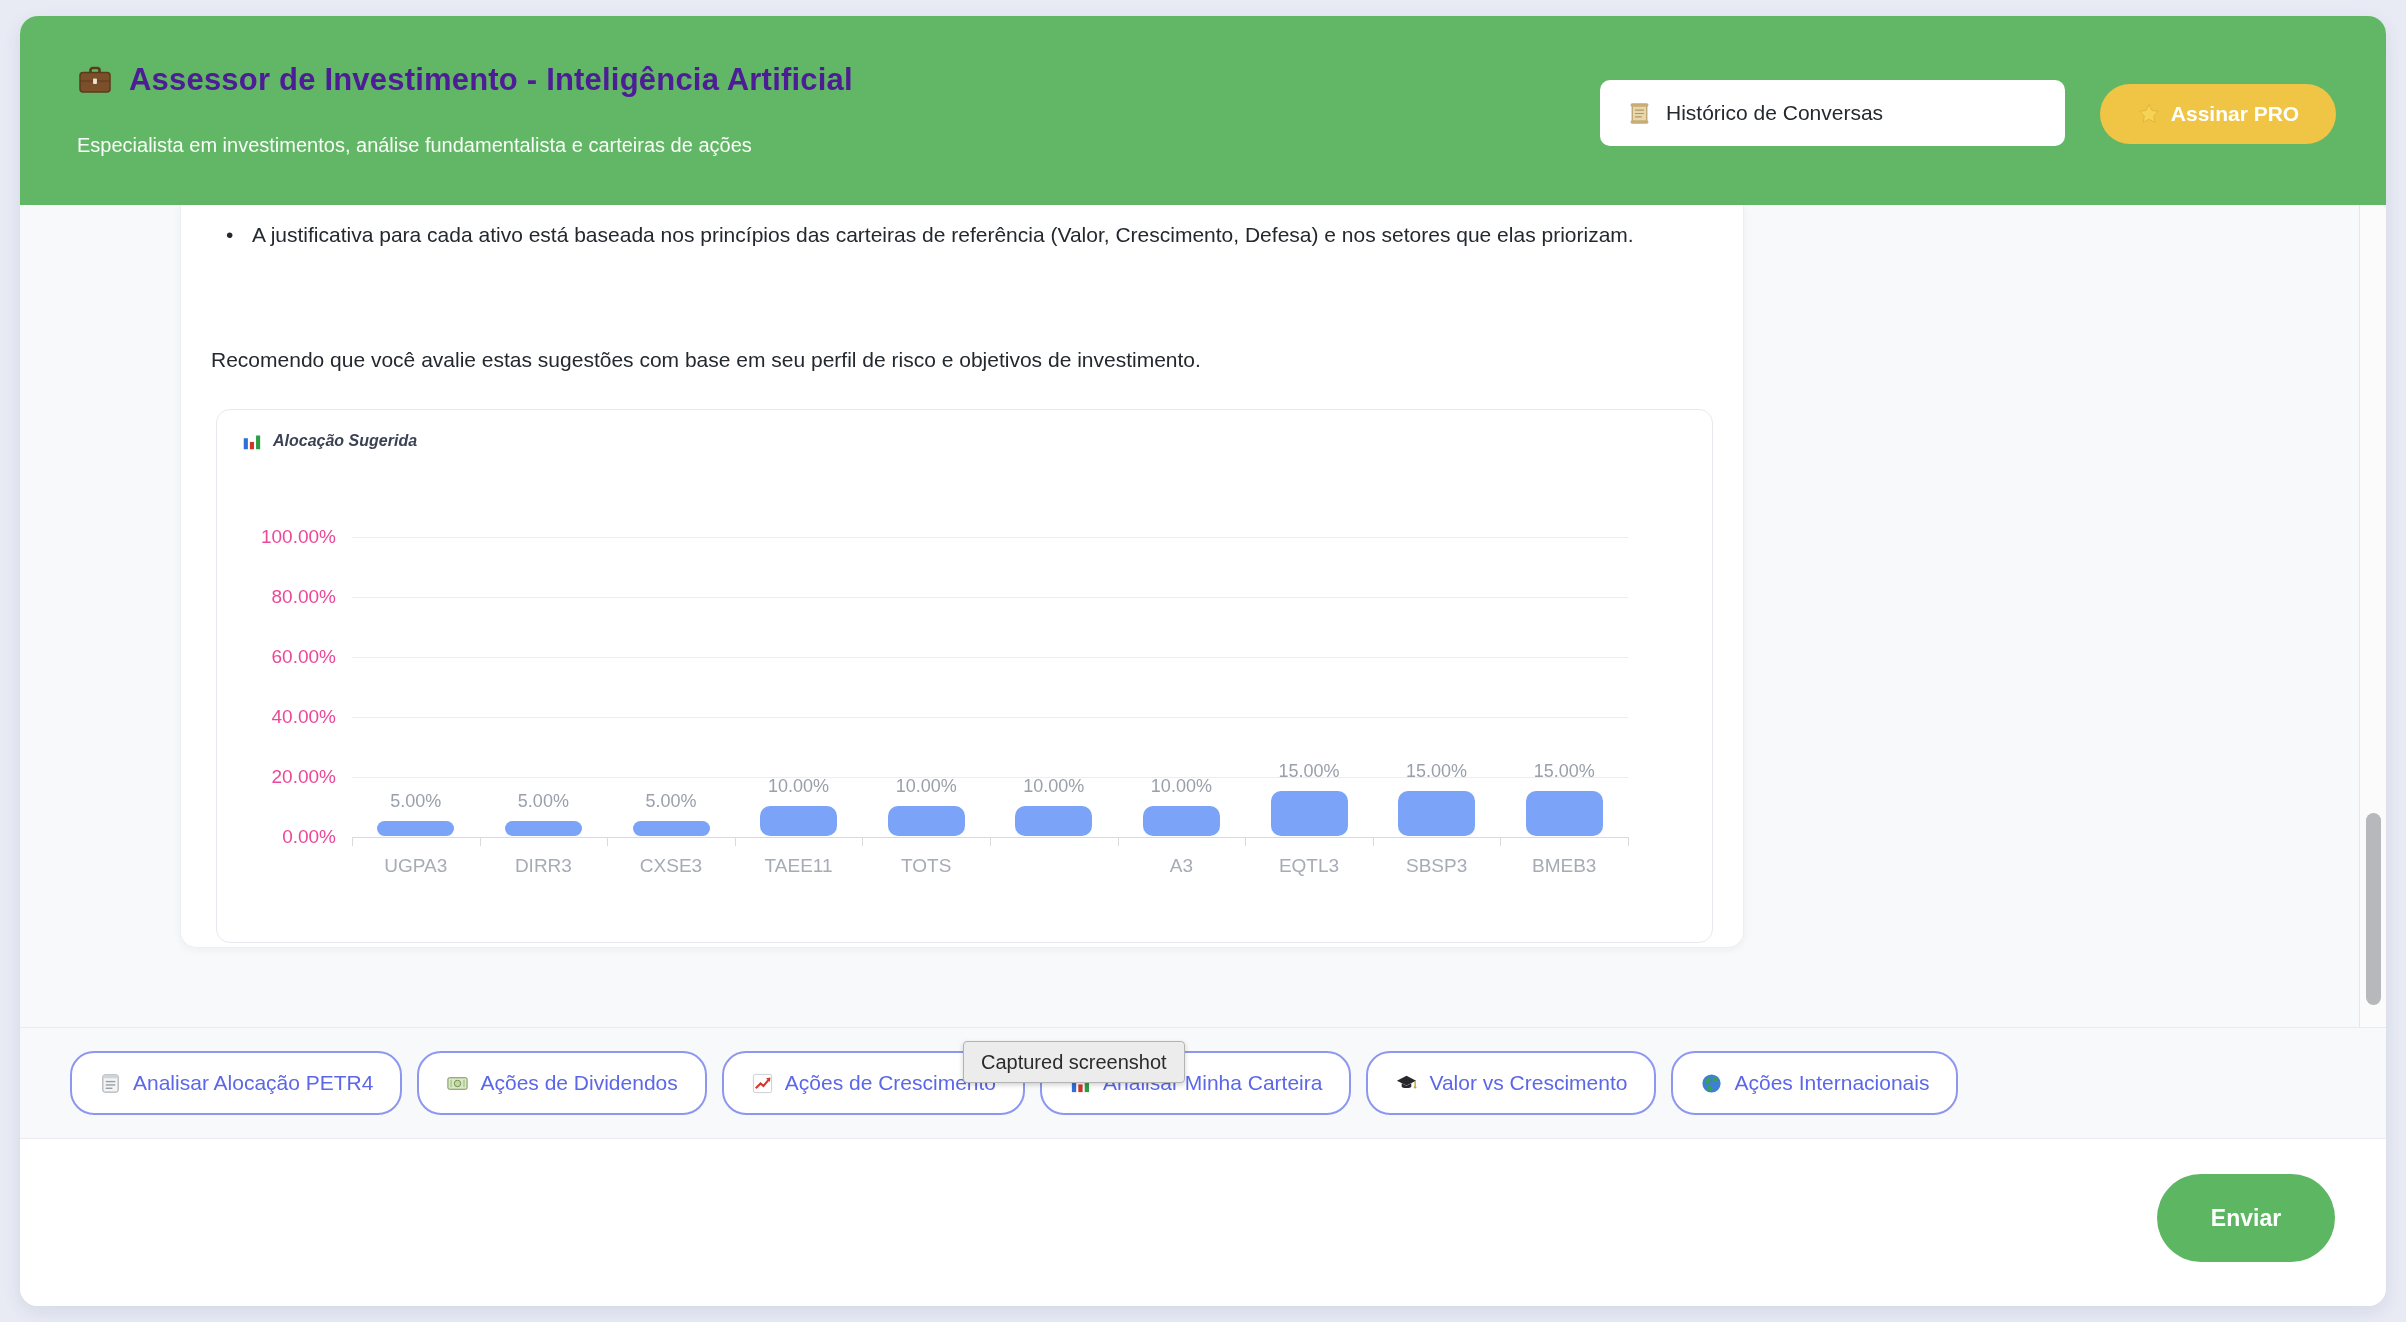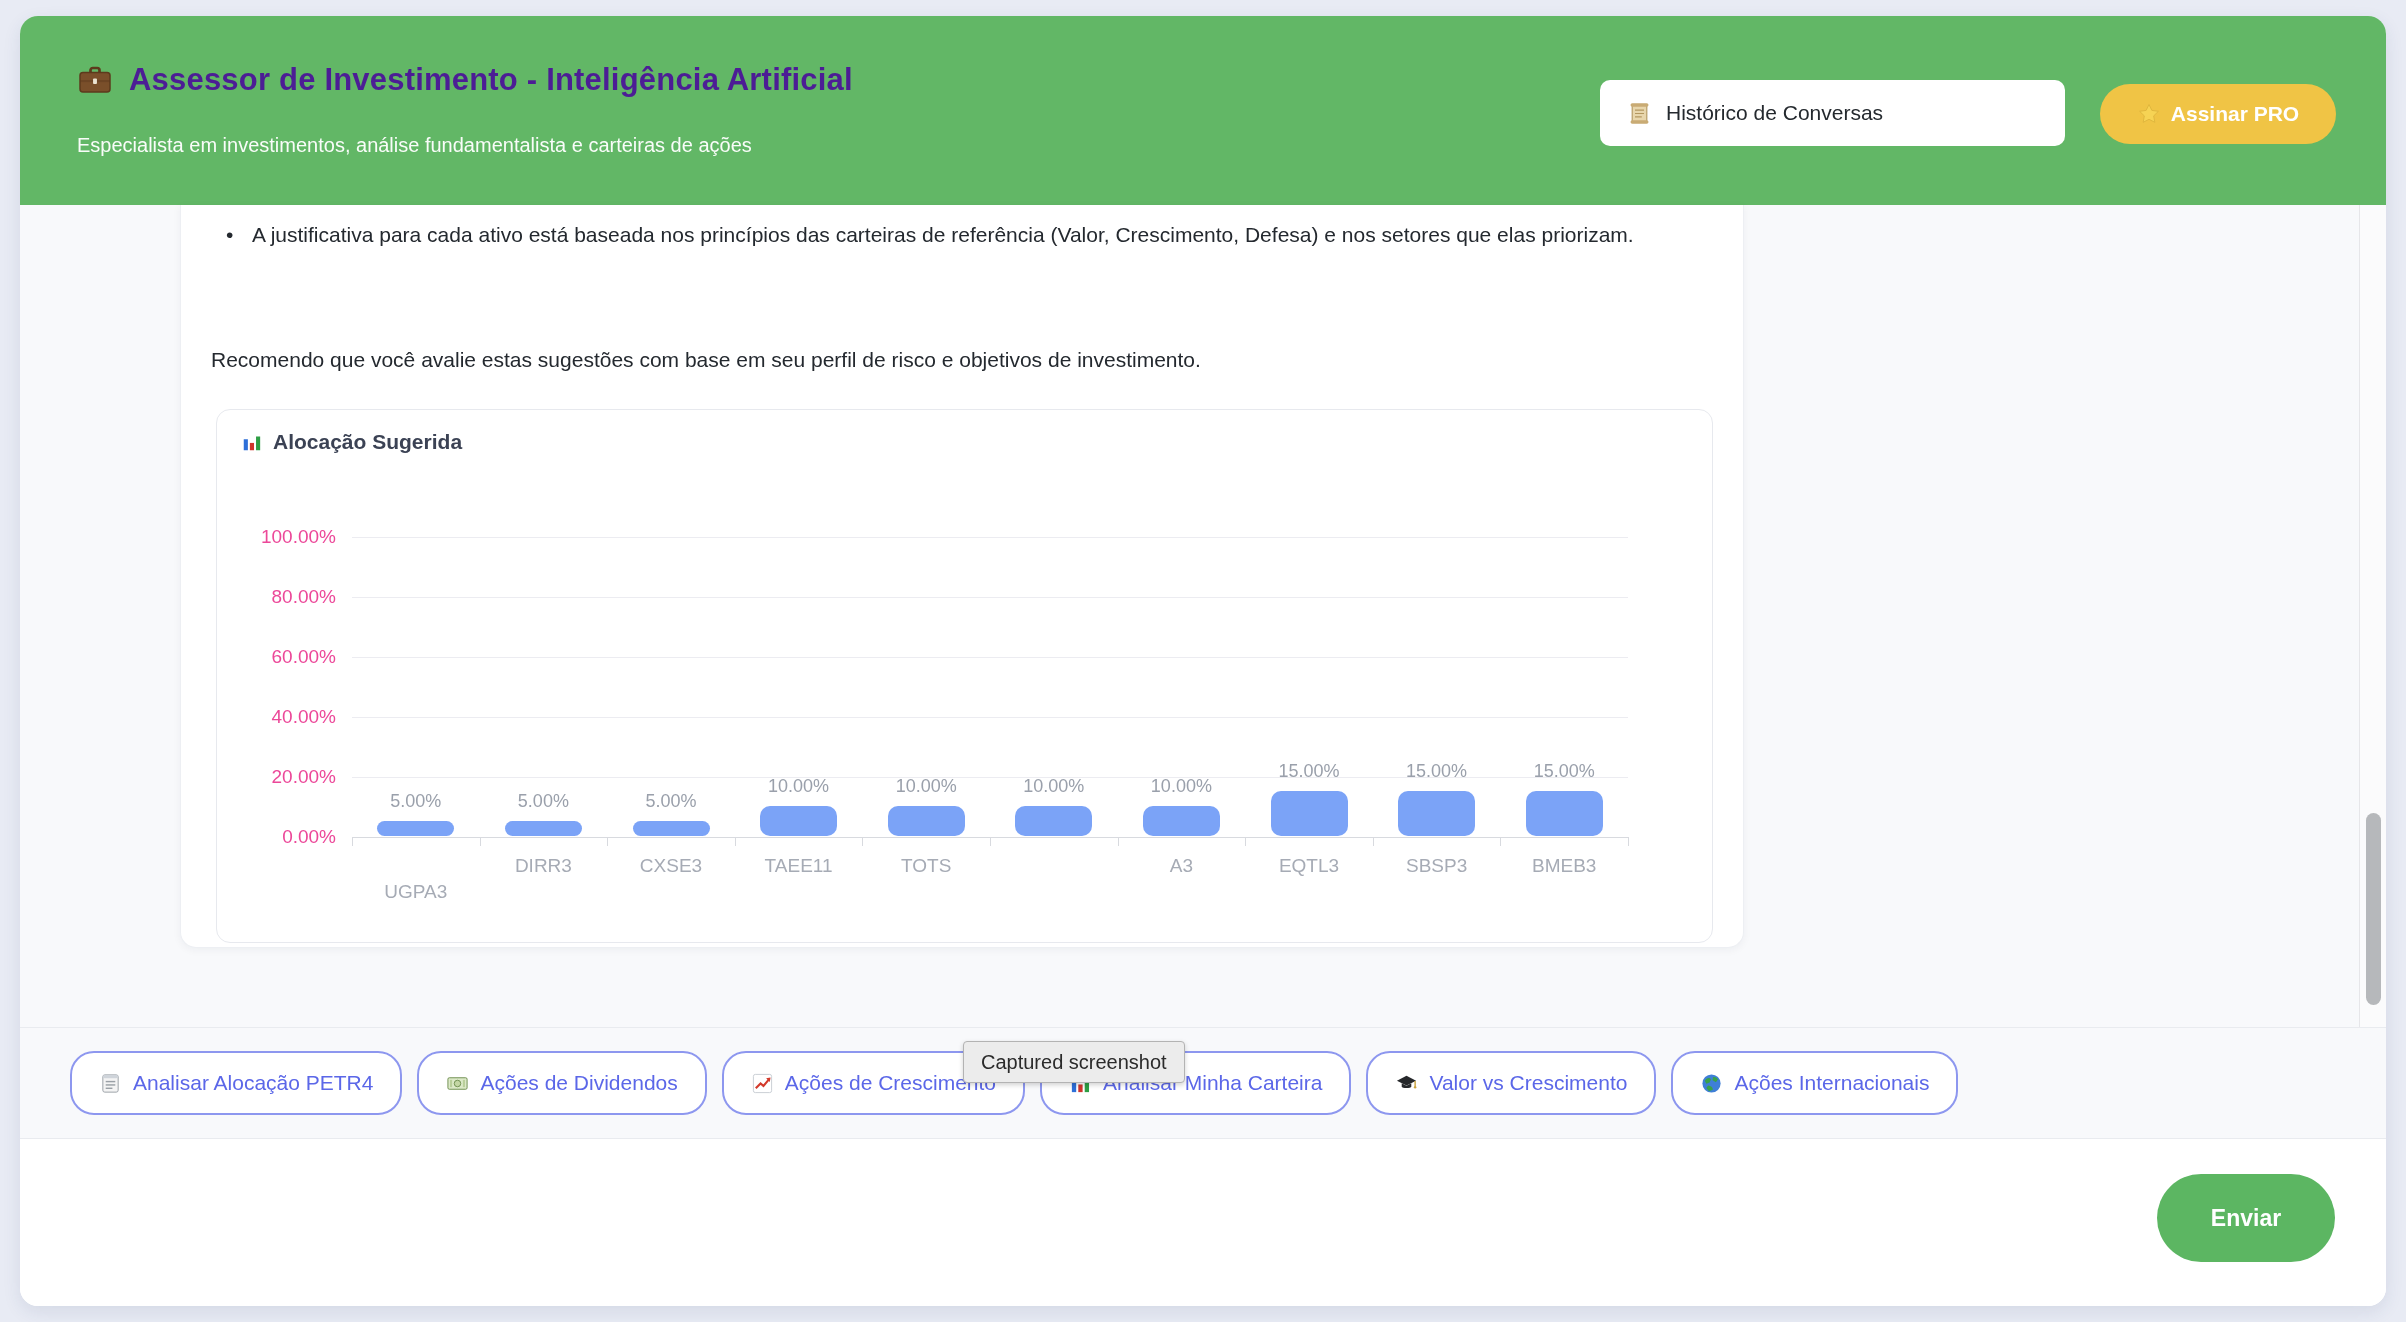"Alocação Sugerida" .chart-title { font-size: 21px -> 16px; font-style: none -> italic }
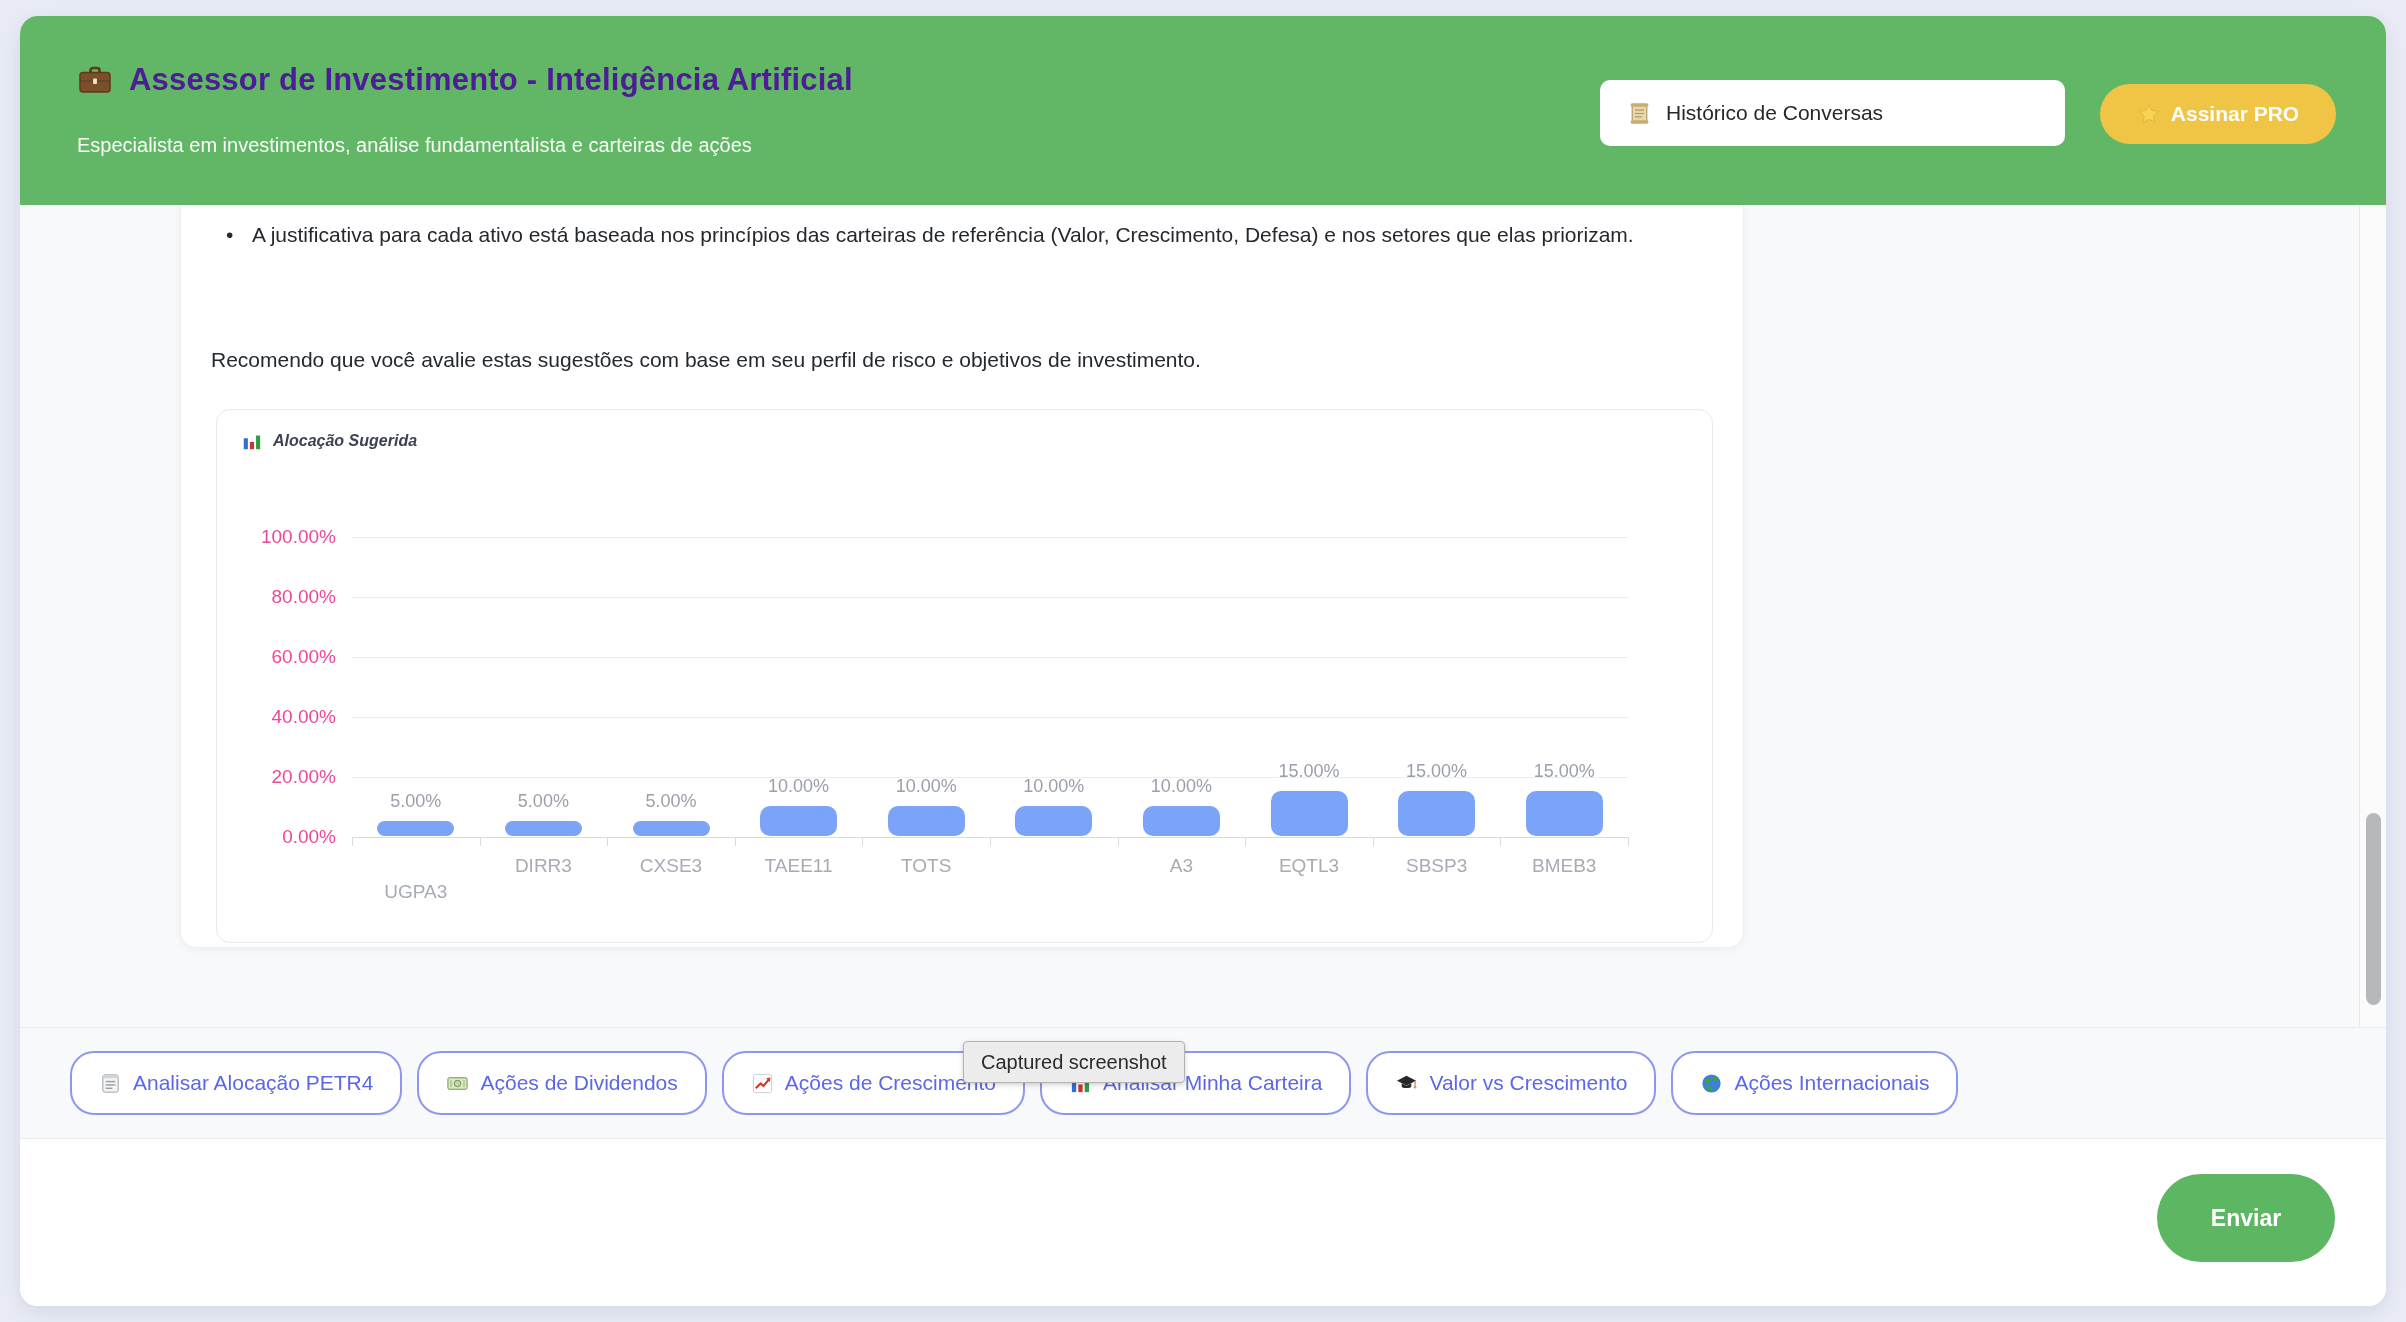"UGPA3" div.cat-label { margin-top: 26px -> none }
